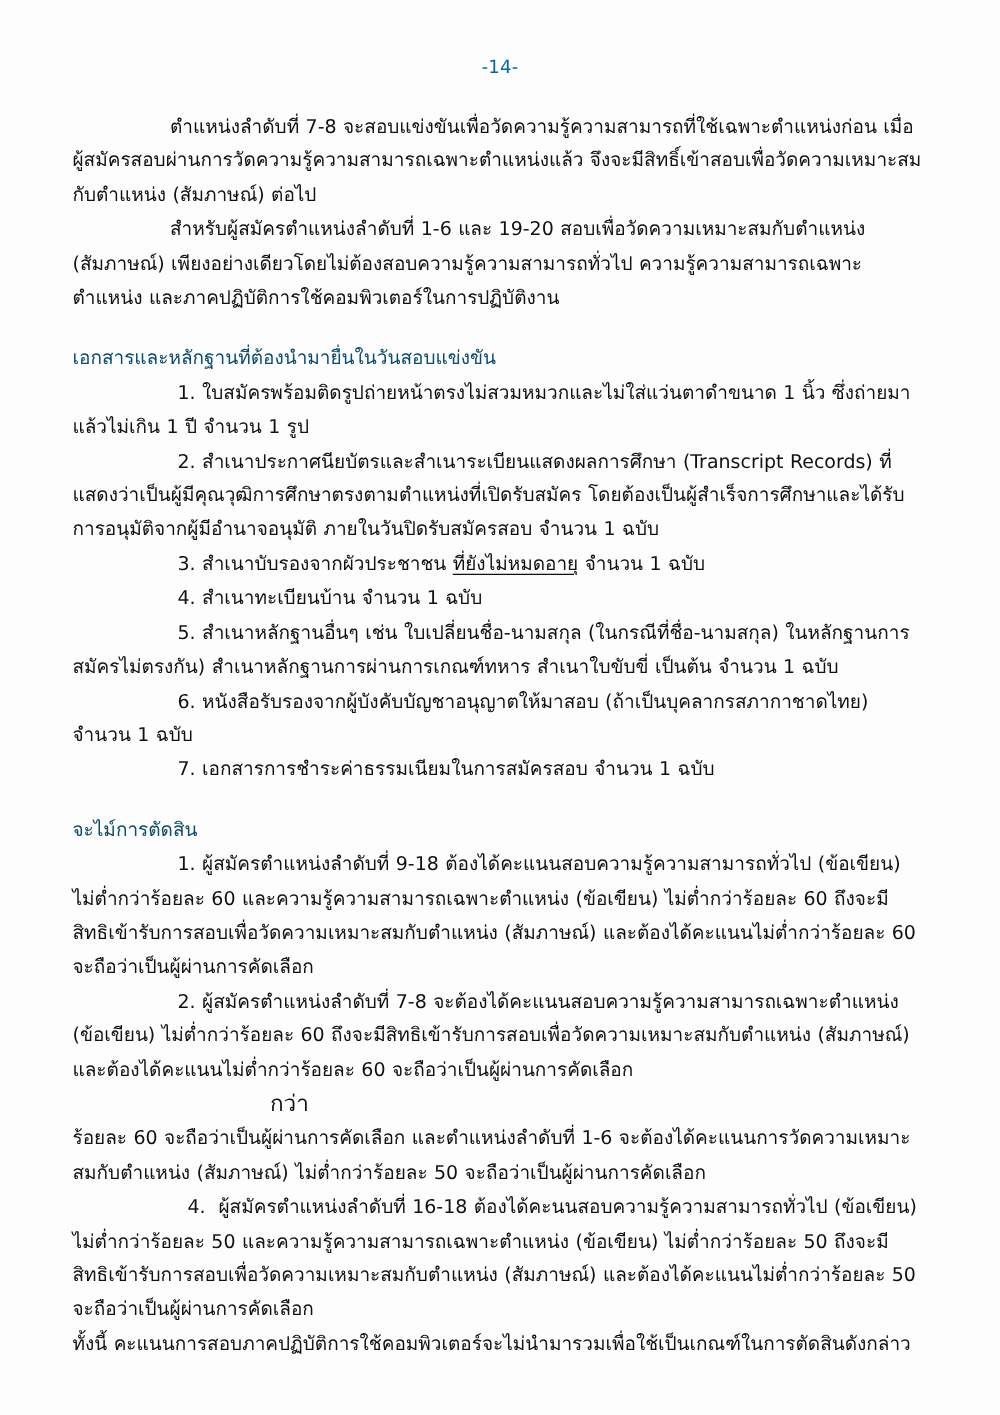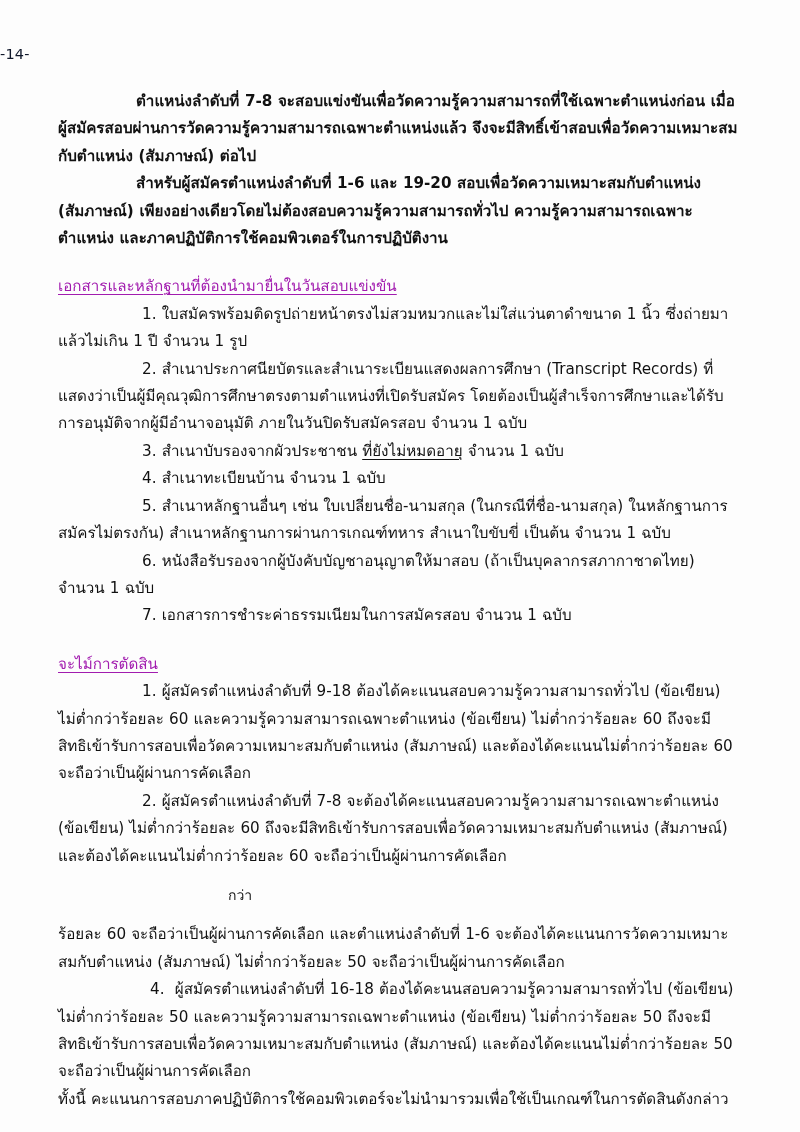"-14-" .page-number { color: #0f172a -> #0369a1; text-align: none -> center }
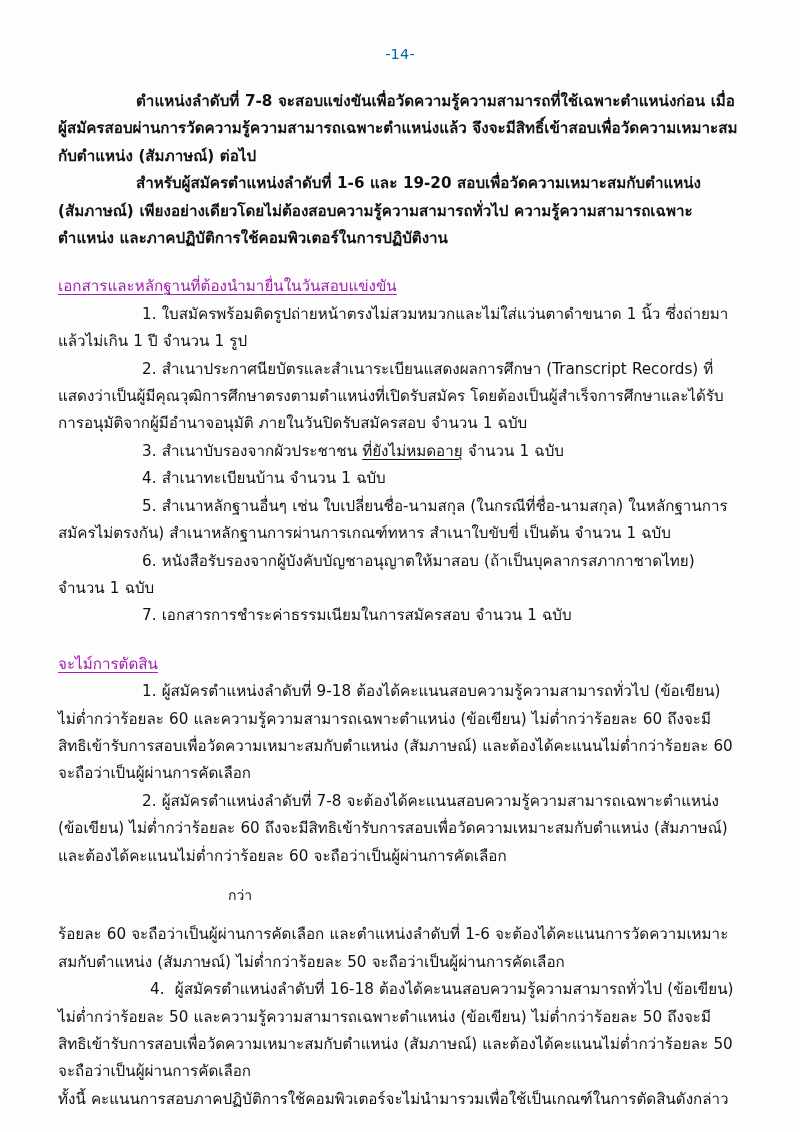"ตำแหน่งลำดับที่ 7-8" p.para.first-indent { font-weight: bold -> none }
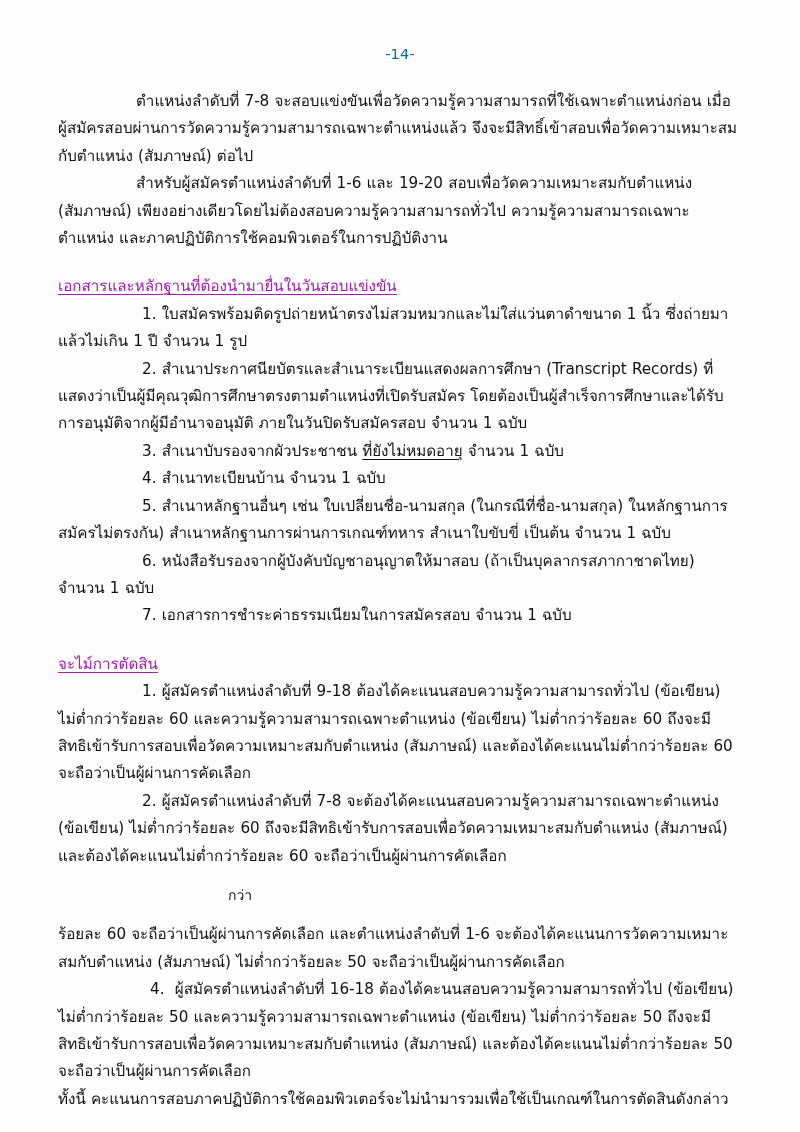"เอกสารและหลักฐานที่ต้องนำมายื่นในวันสอบแ" .heading { color: #a21caf -> #0c4a6e; text-decoration: underline -> none }
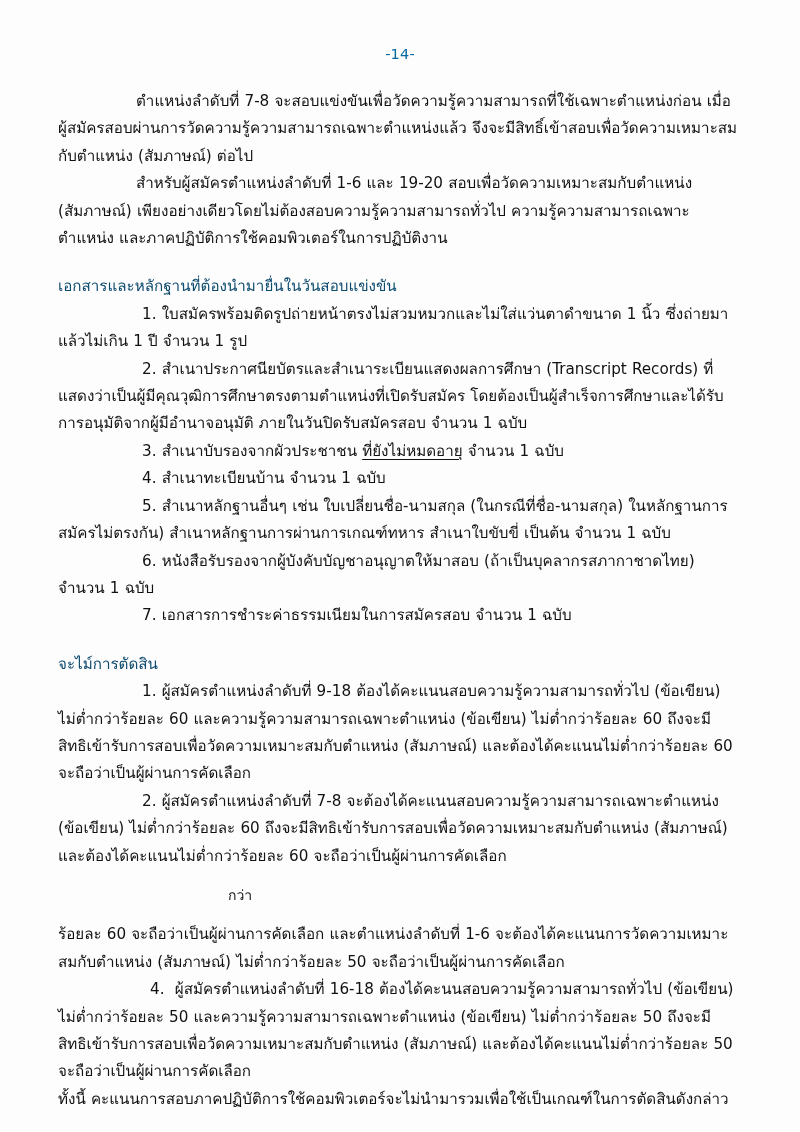"กว่า" .hang-word { font-size: 14px -> 18px; margin: 12px -> 0 }
